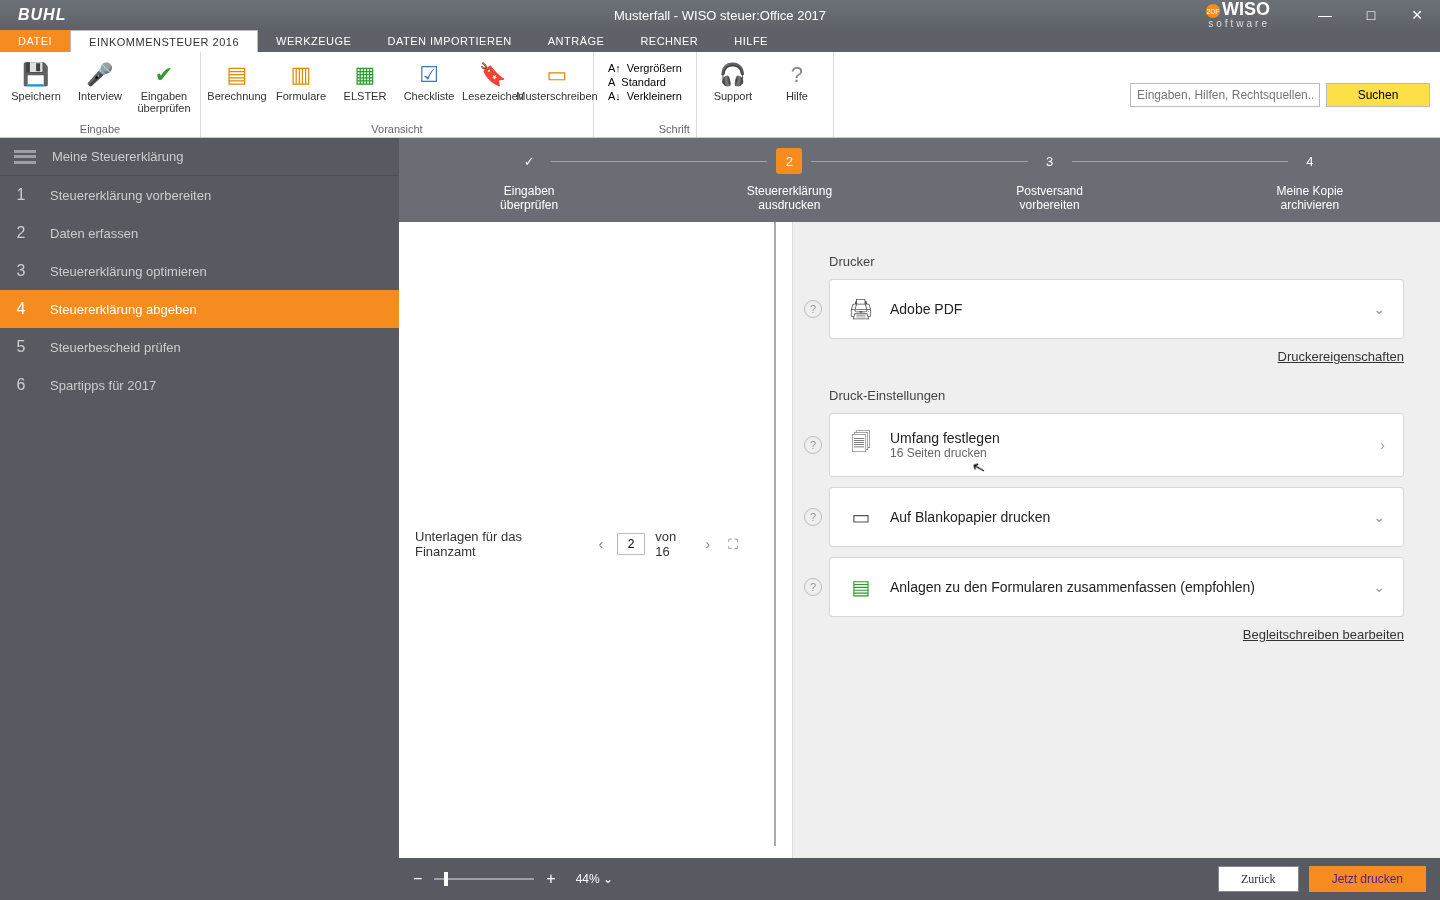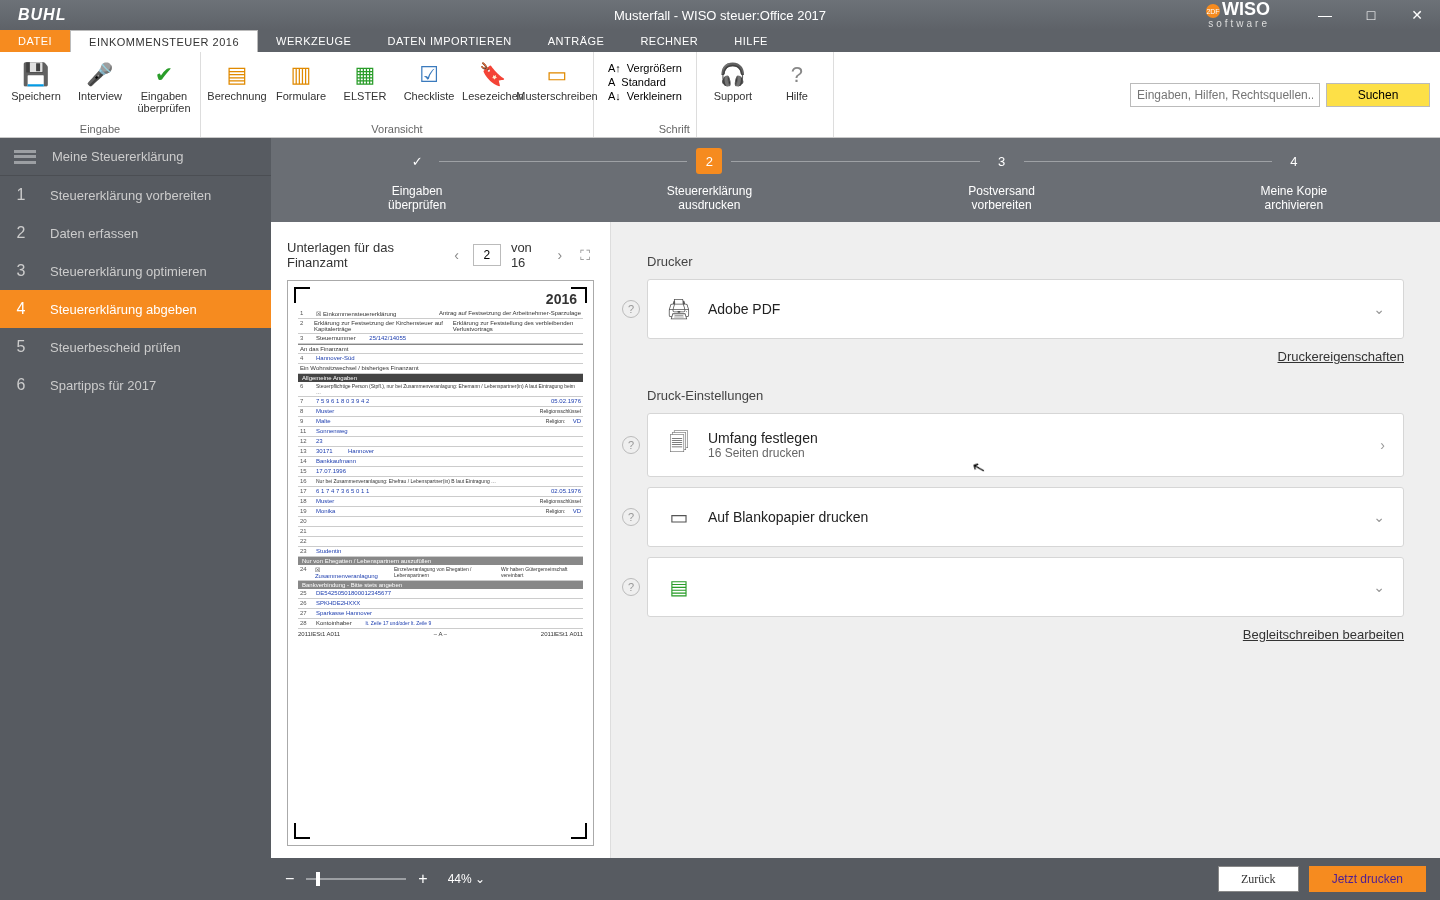"Meine Steuererklärung" .sidebar { width: 271px -> 399px }
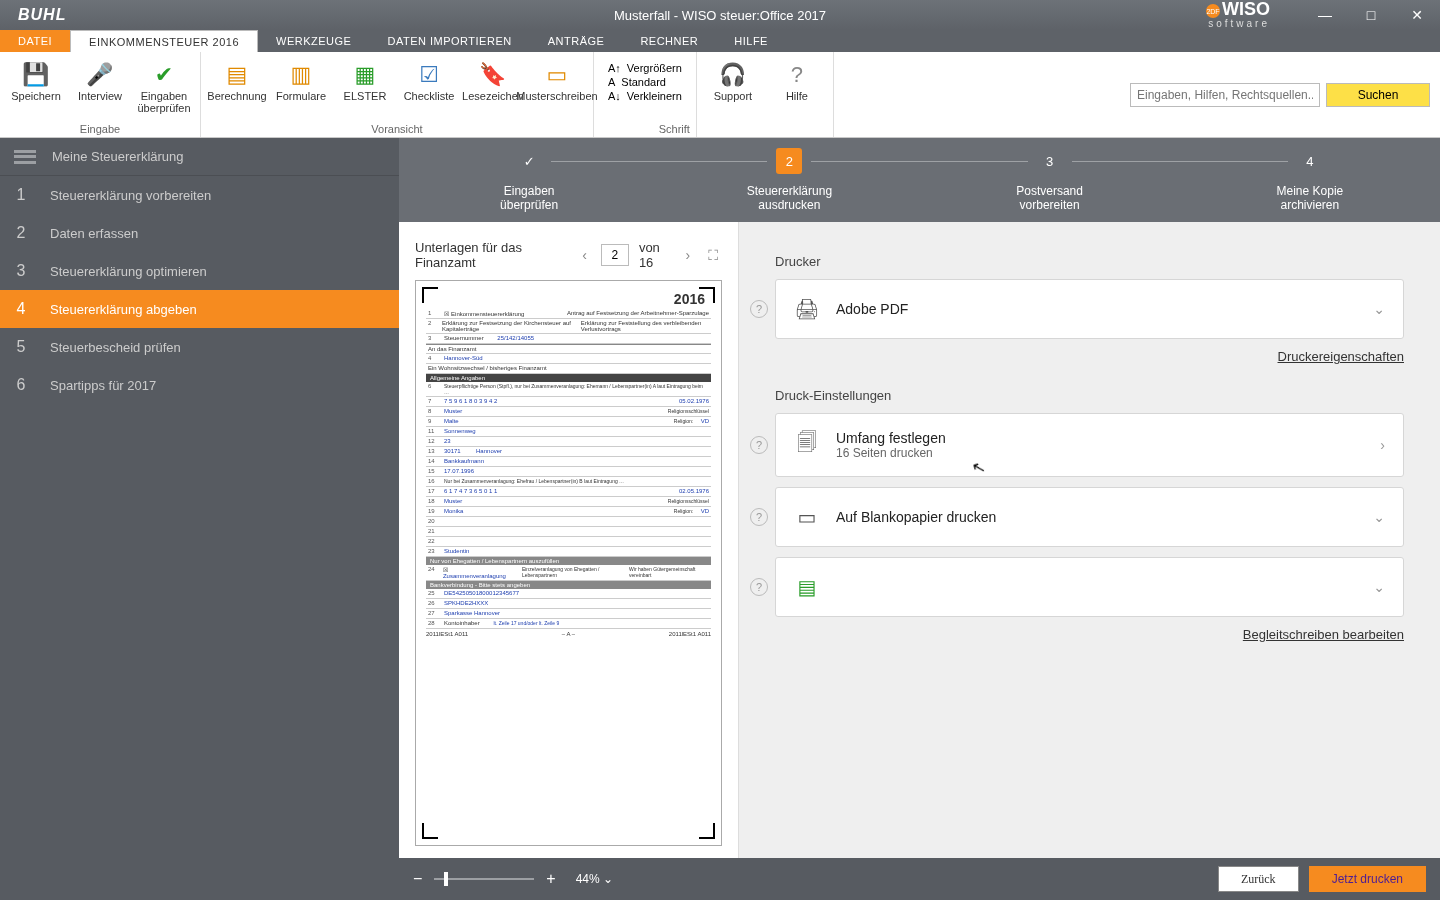"Unterlagen für das Finanzamt" .preview-pane { flex-direction: column -> none; width: 340px -> 394px }
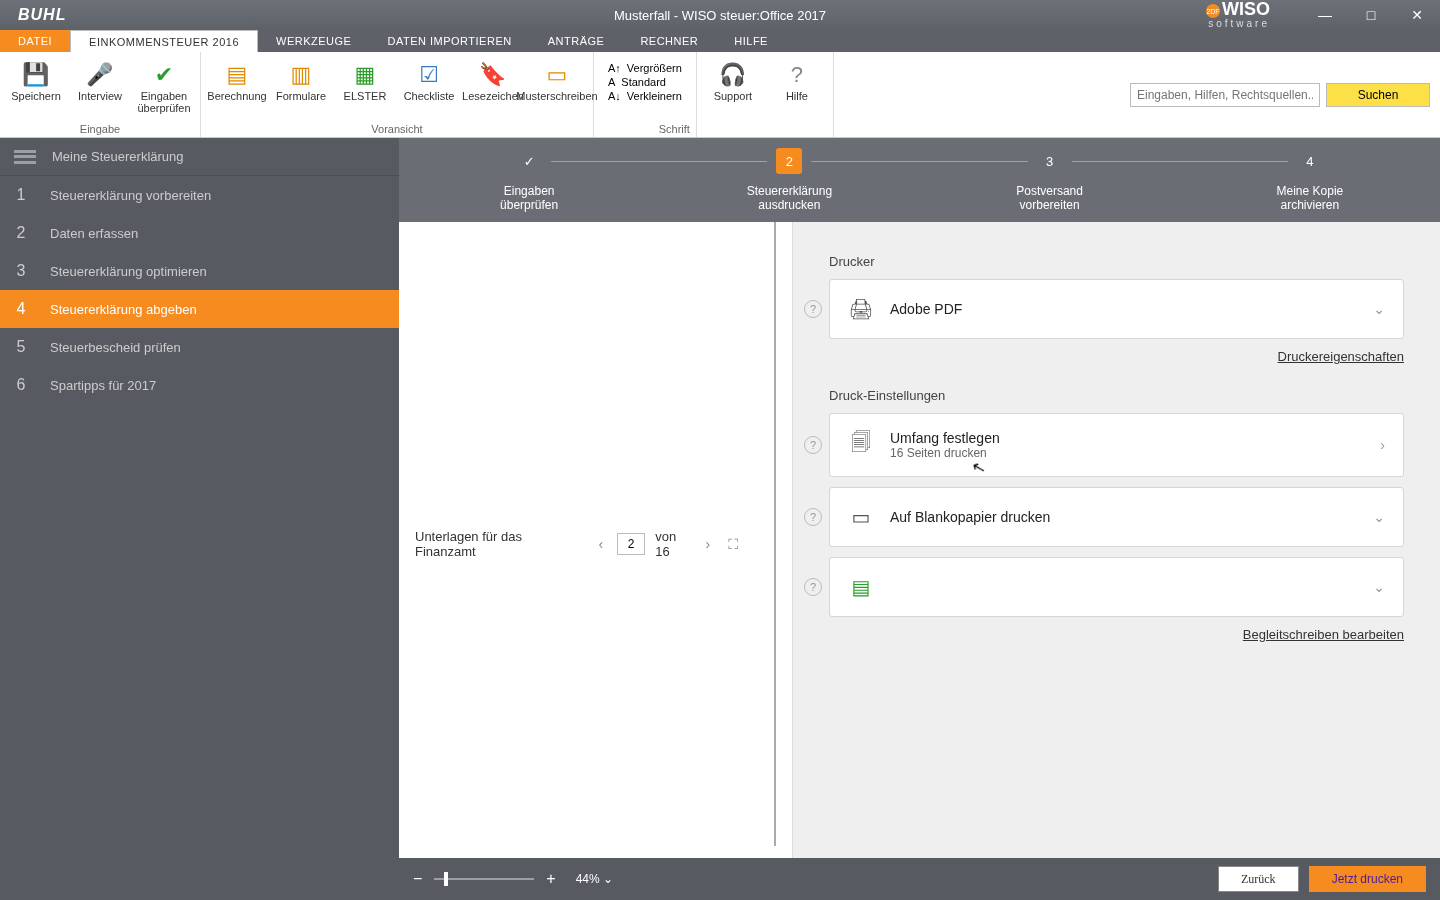"Anlagen zu den Formularen zusammenfassen" div { html: none -> <div> <div>Anlagen zu den Formularen zusammenfassen (empfohlen)</div> </div> }
